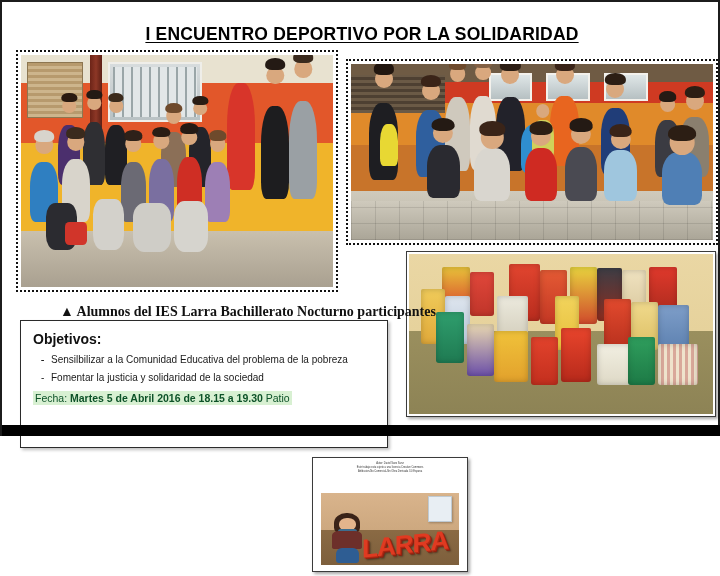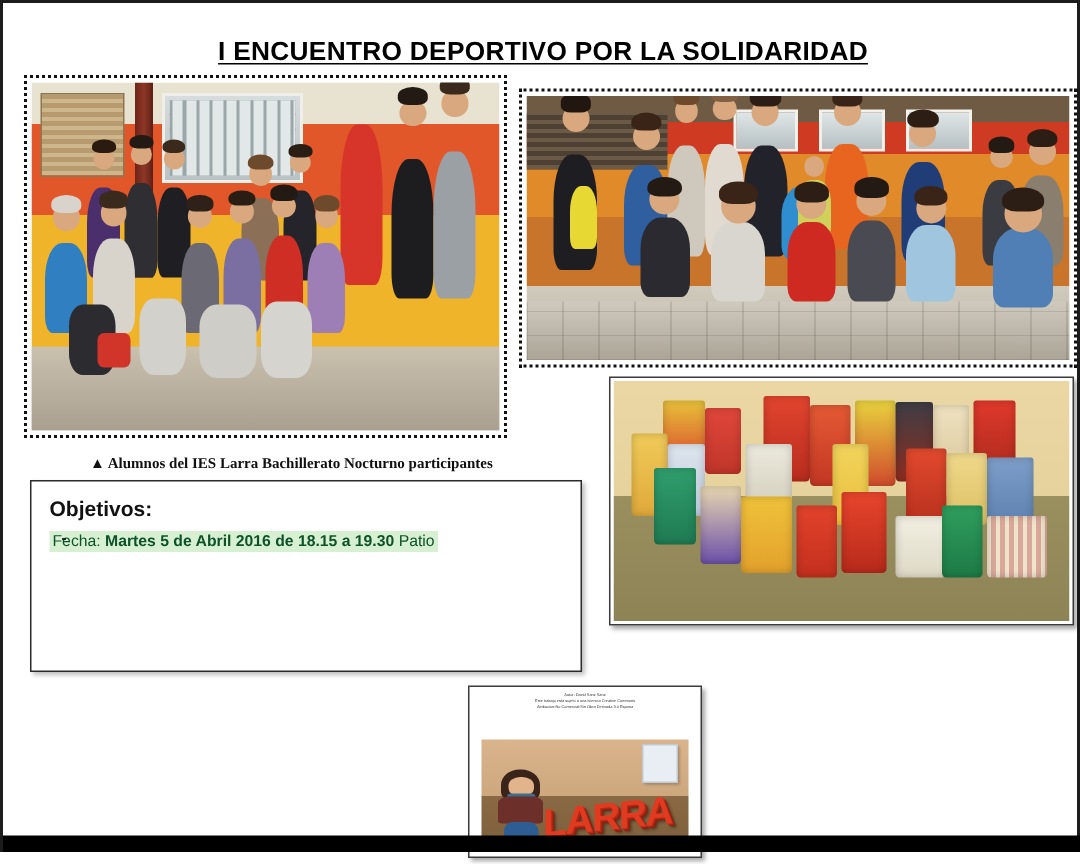"I ENCUENTRO DEPORTIVO POR LA" #slide { height: 568px -> 436px }
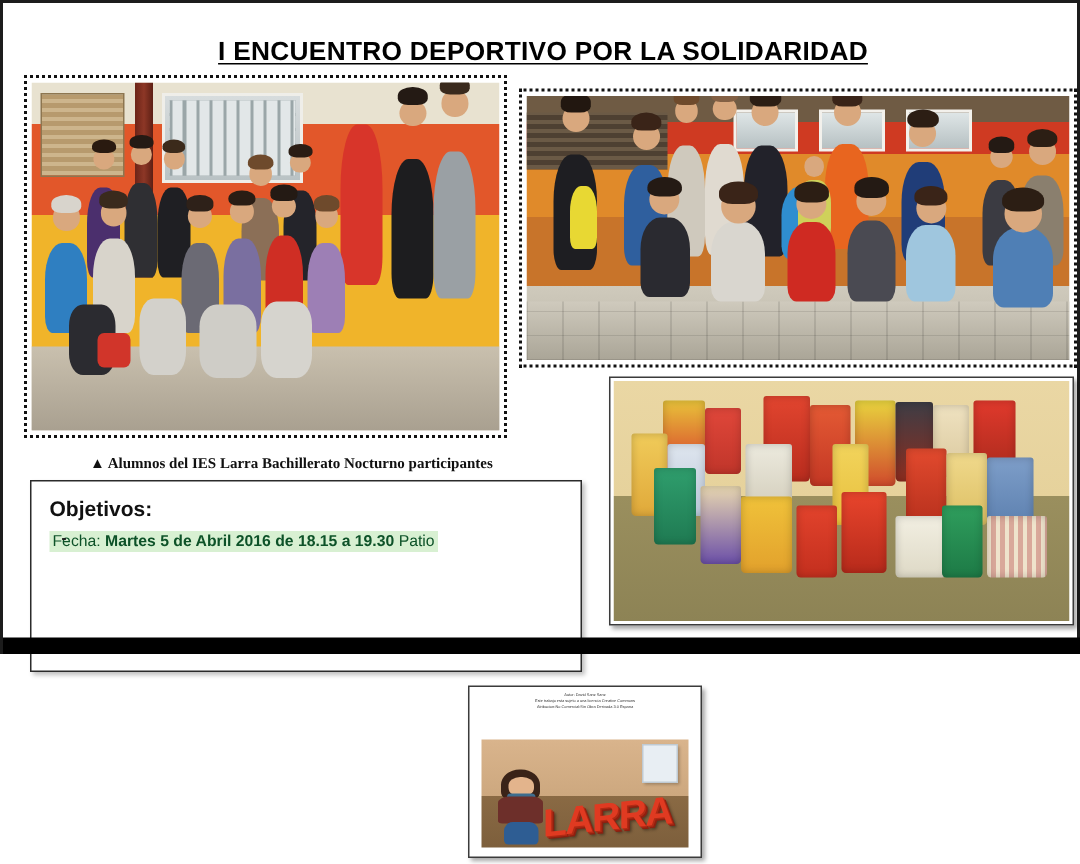"▲ Alumnos del IES Larra" .caption { font-size: 10px -> 14px }
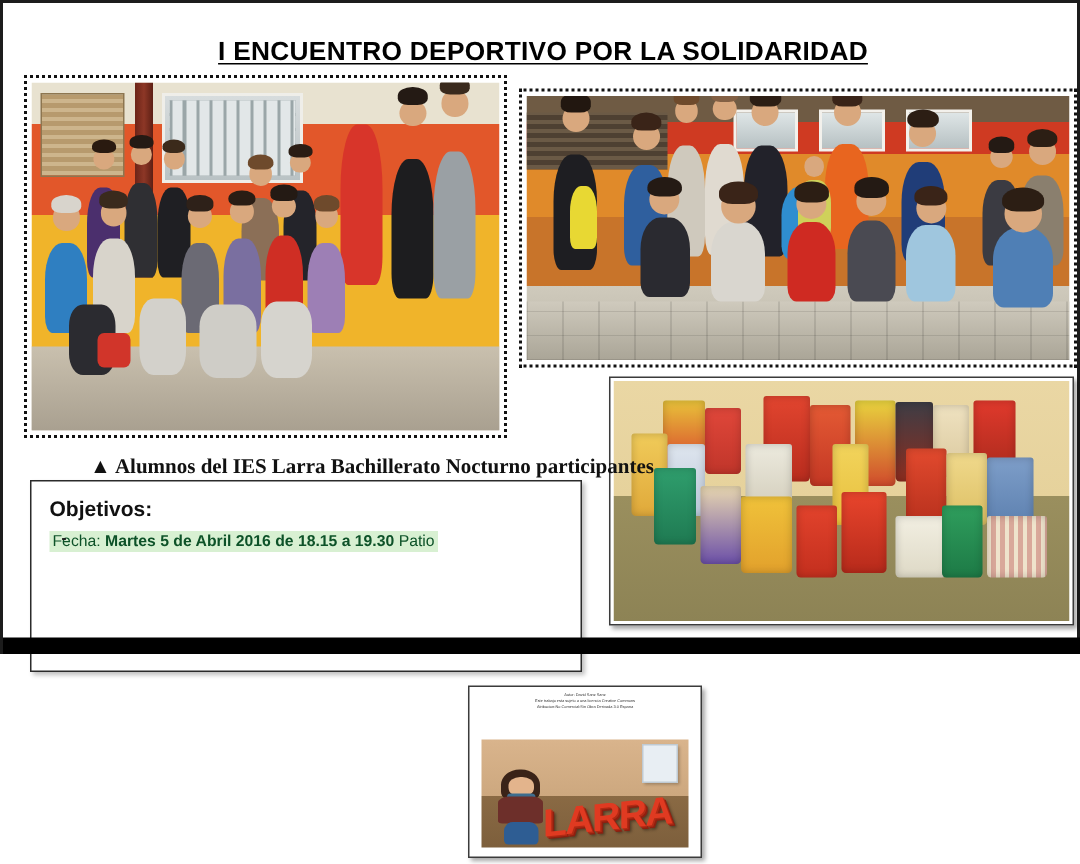"Sensilbilizar a la Comunidad Educativa" span { html: none -> <span>Sensilbilizar a la Comunidad Educativa del problema de la pobreza</span> }
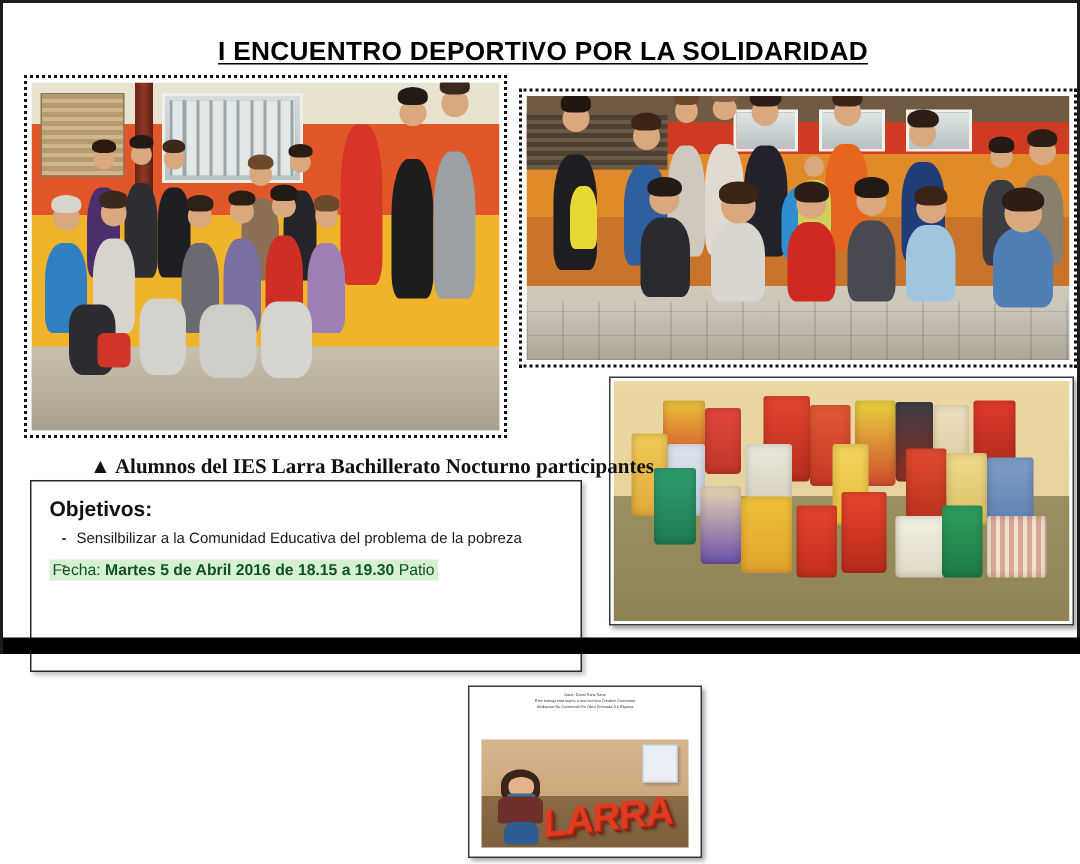"Fomentar la justicia y solidaridad" span { html: none -> <span>Fomentar la justicia y solidaridad de la sociedad</span> }
